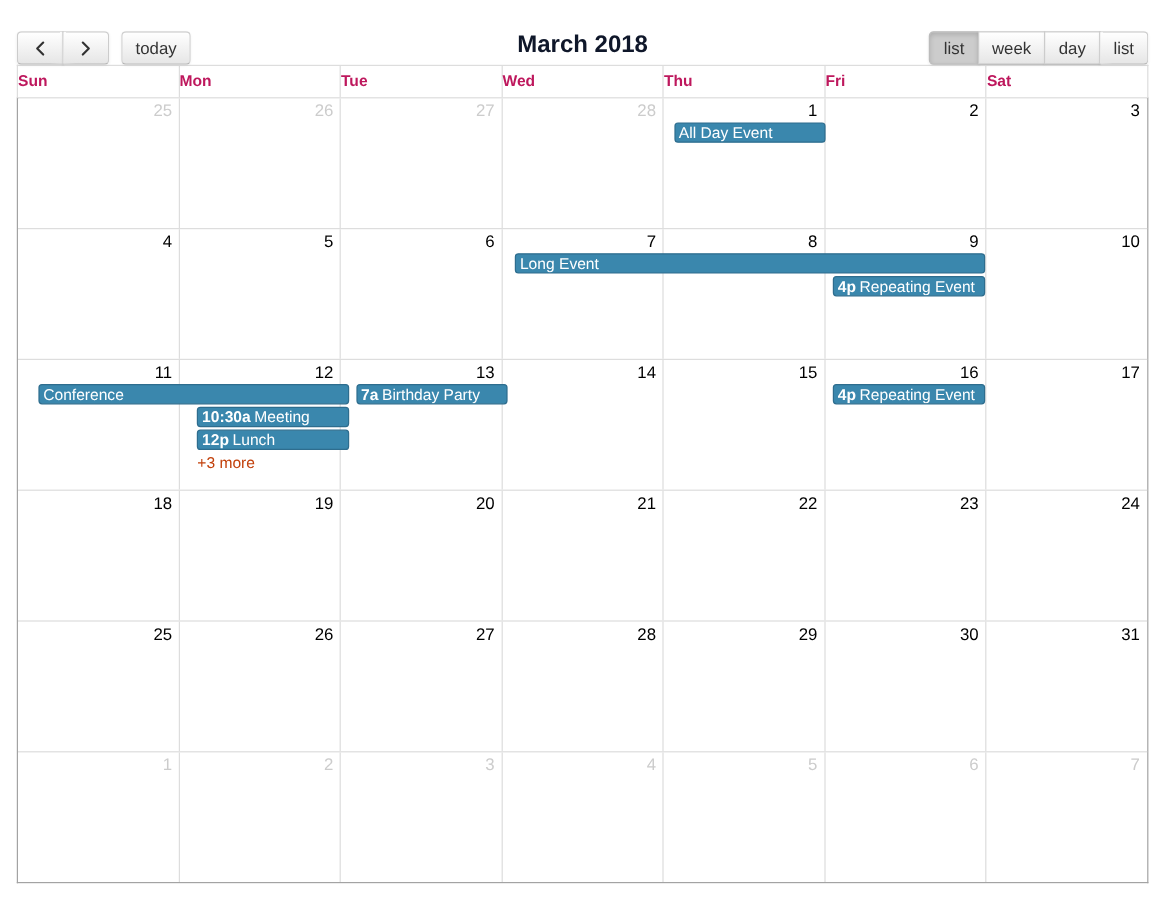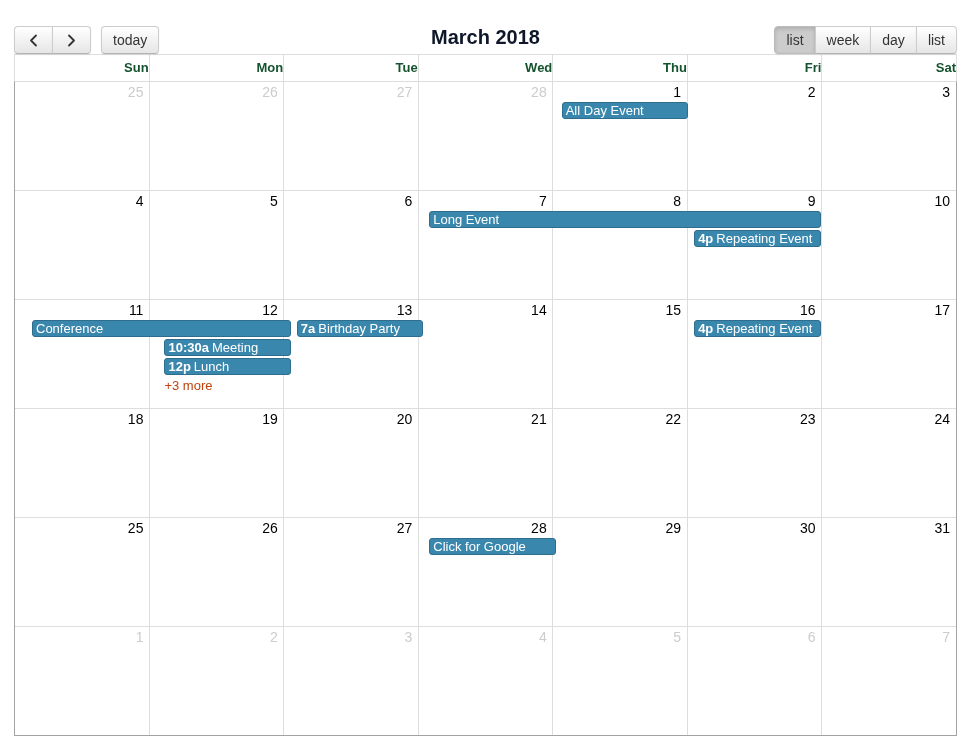"Sun" .fc-day-header { color: #14532d -> #be185d; text-align: right -> left }
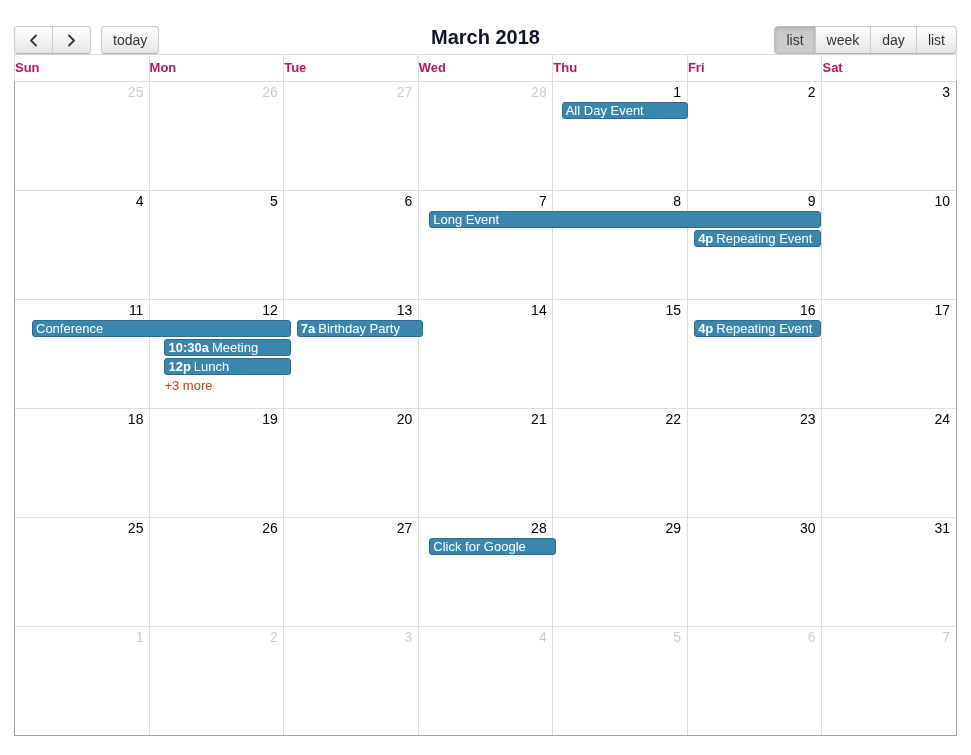"Click for Google" div.fc-events { html: <div> <div> <a><span>Click for Google</span></a> </div> </div> -> none }
